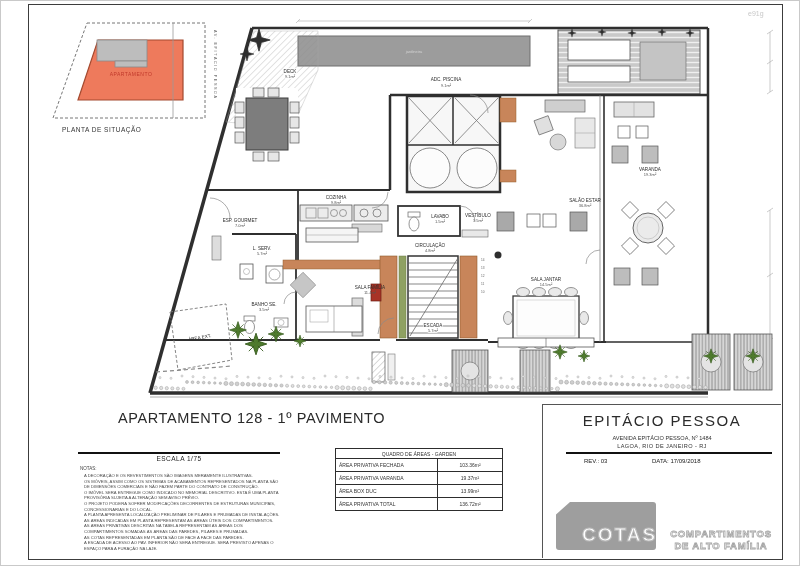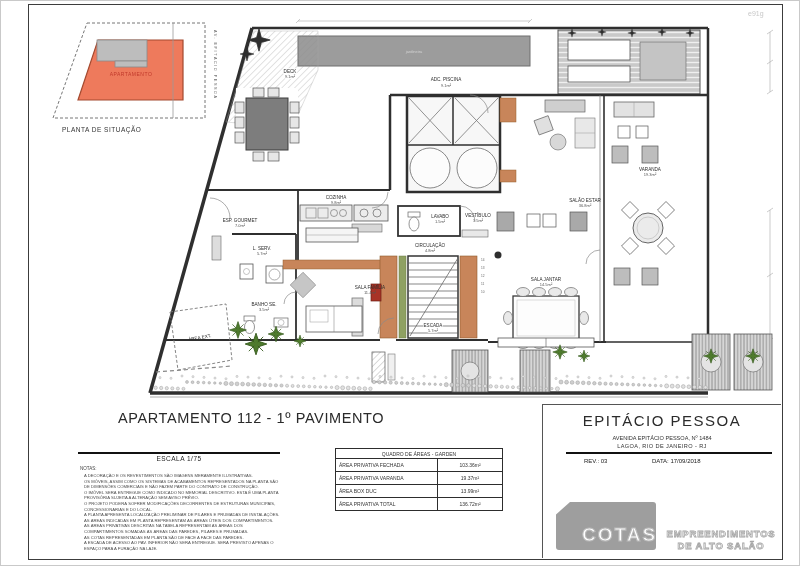"APARTAMENTO 112 - 1º PAVIMENTO" div.abs { text: 112 -> 128 }
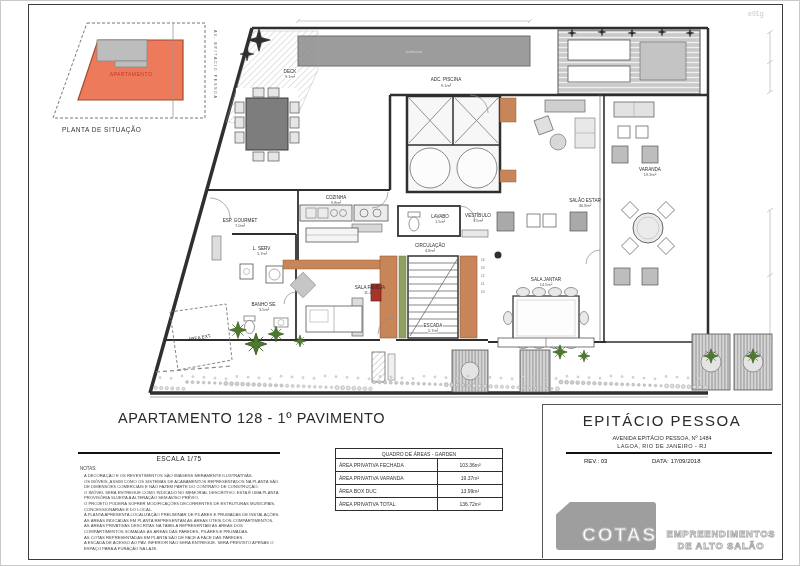"EMPREENDIMENTOS" div.abs { text: EMPREENDIMENTOS -> COMPARTIMENTOS }
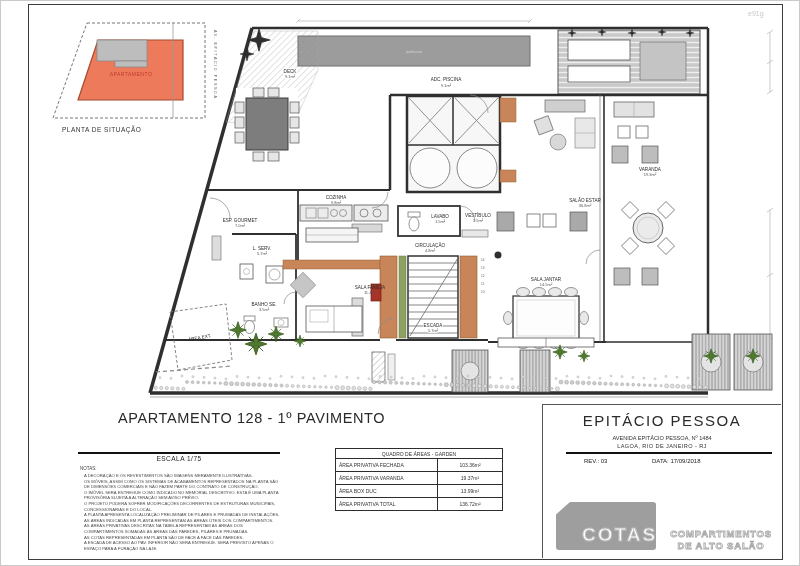"DE ALTO SALÃO" div.abs { text: SALÃO -> FAMÍLIA }
